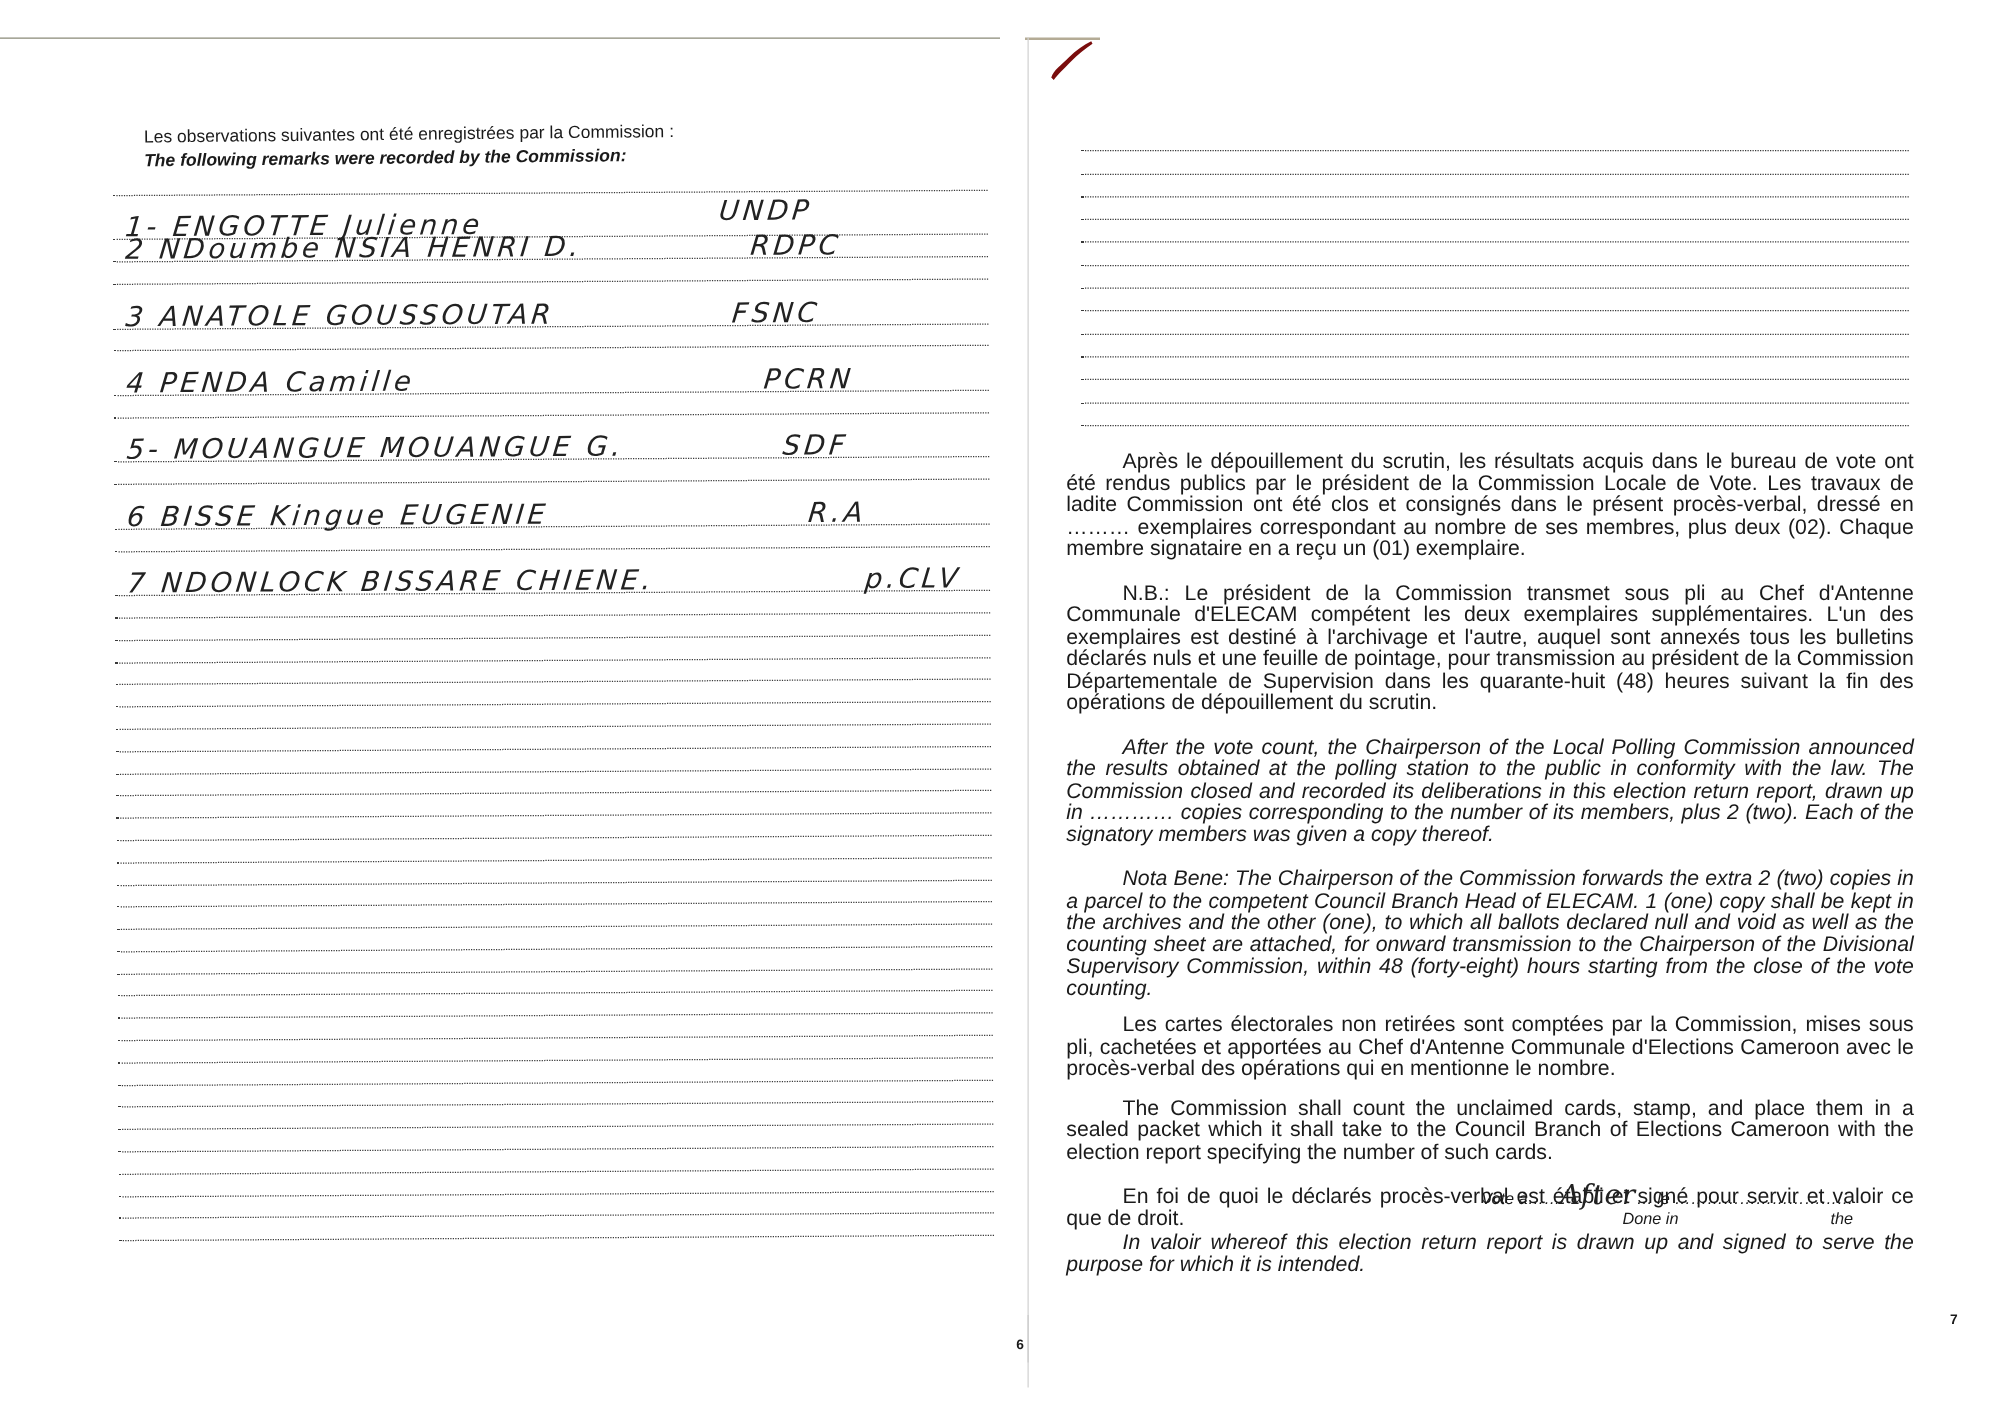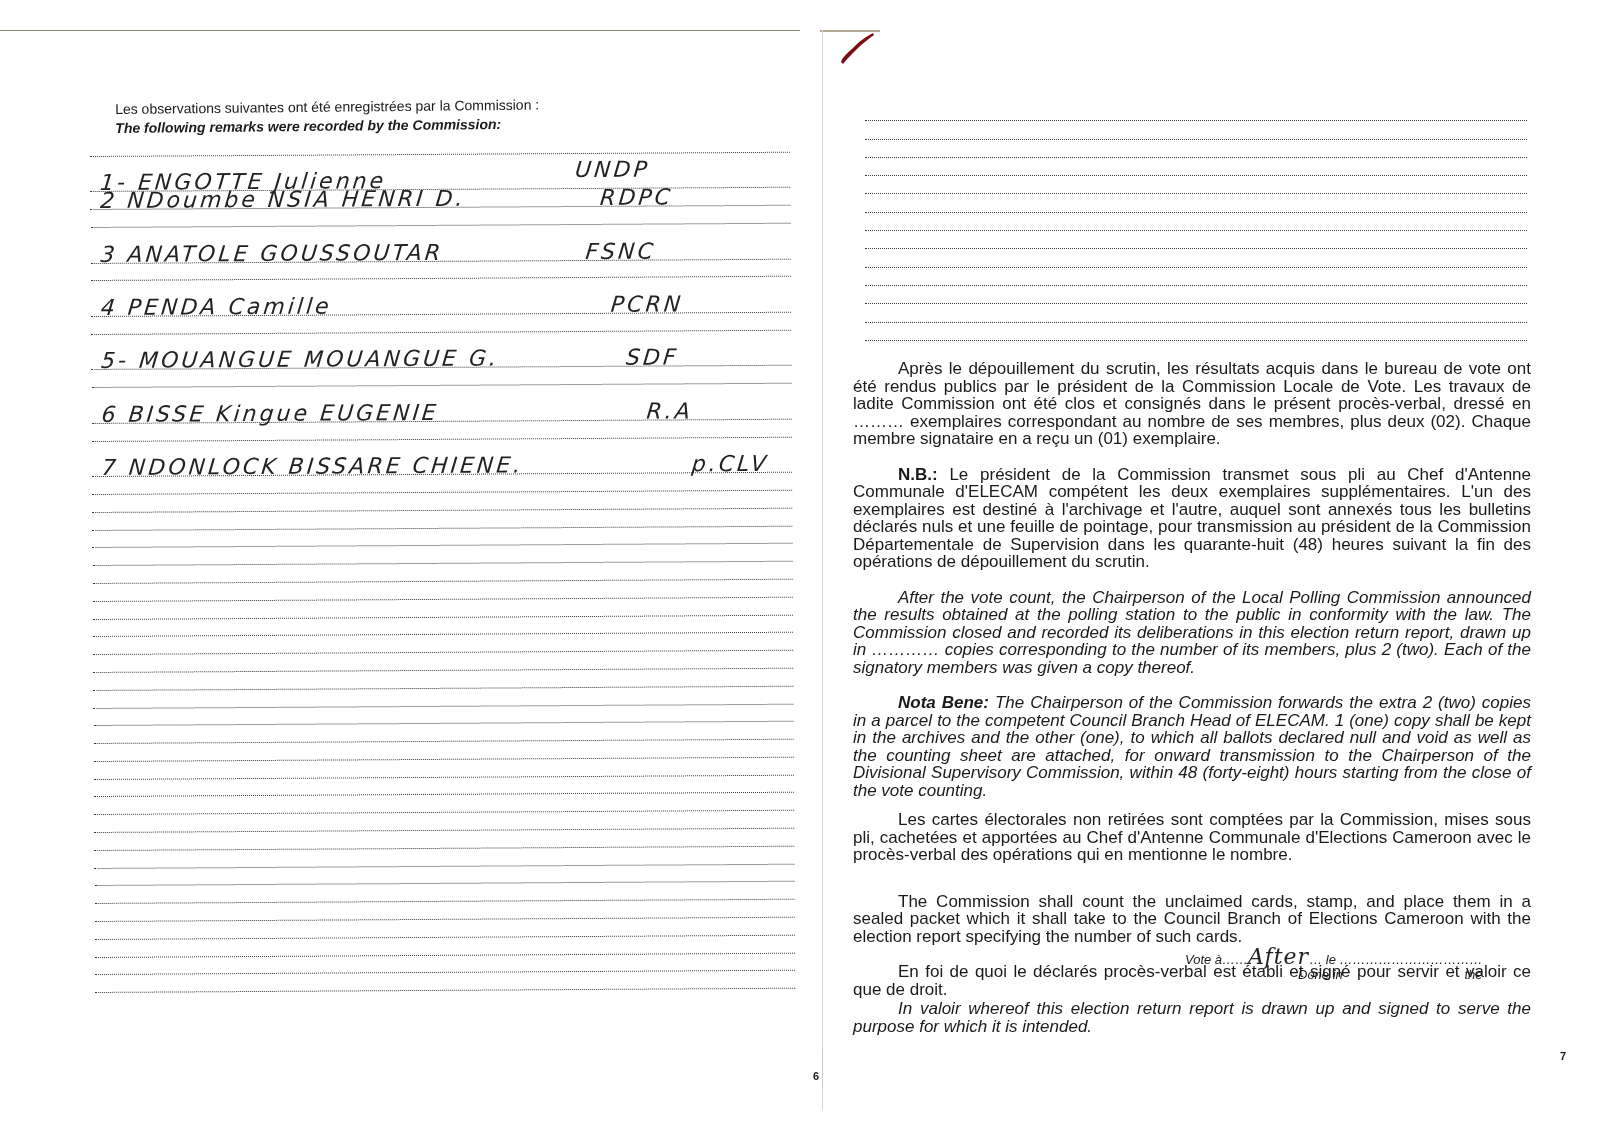"N.B.:" .b { font-weight: bold -> normal }
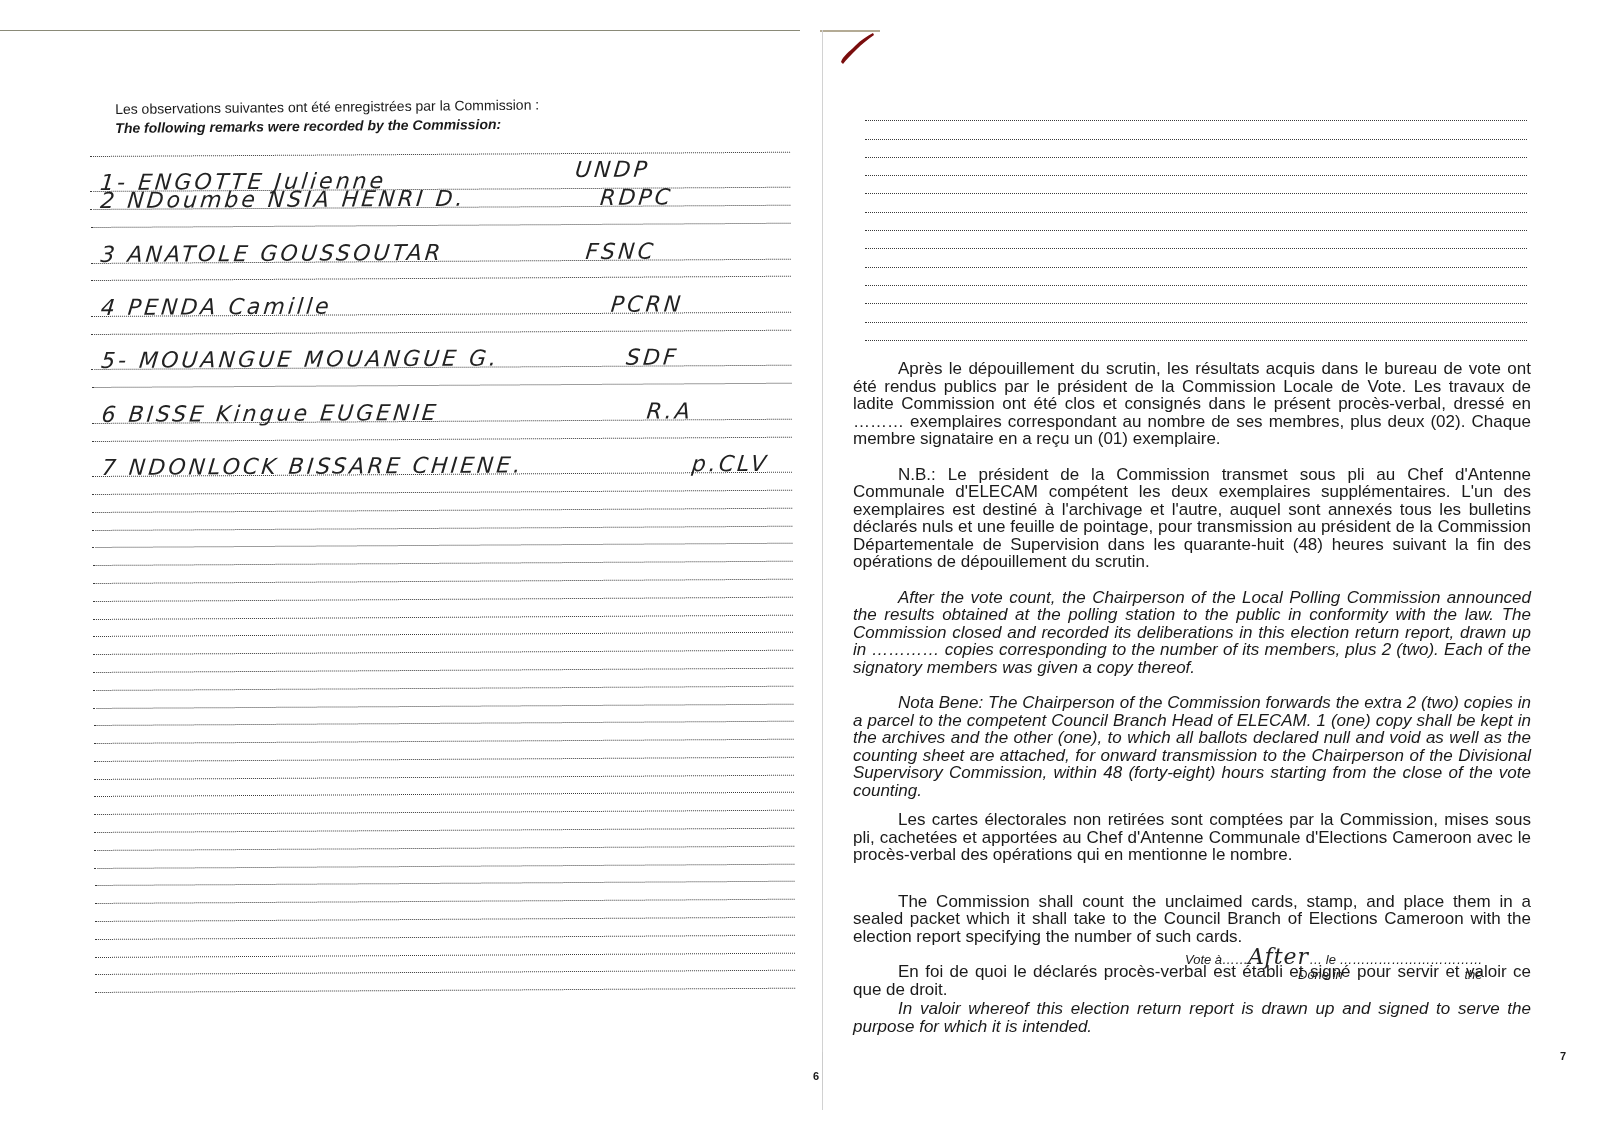"The Commission shall count the" p { margin-top: 29px -> 14px }
